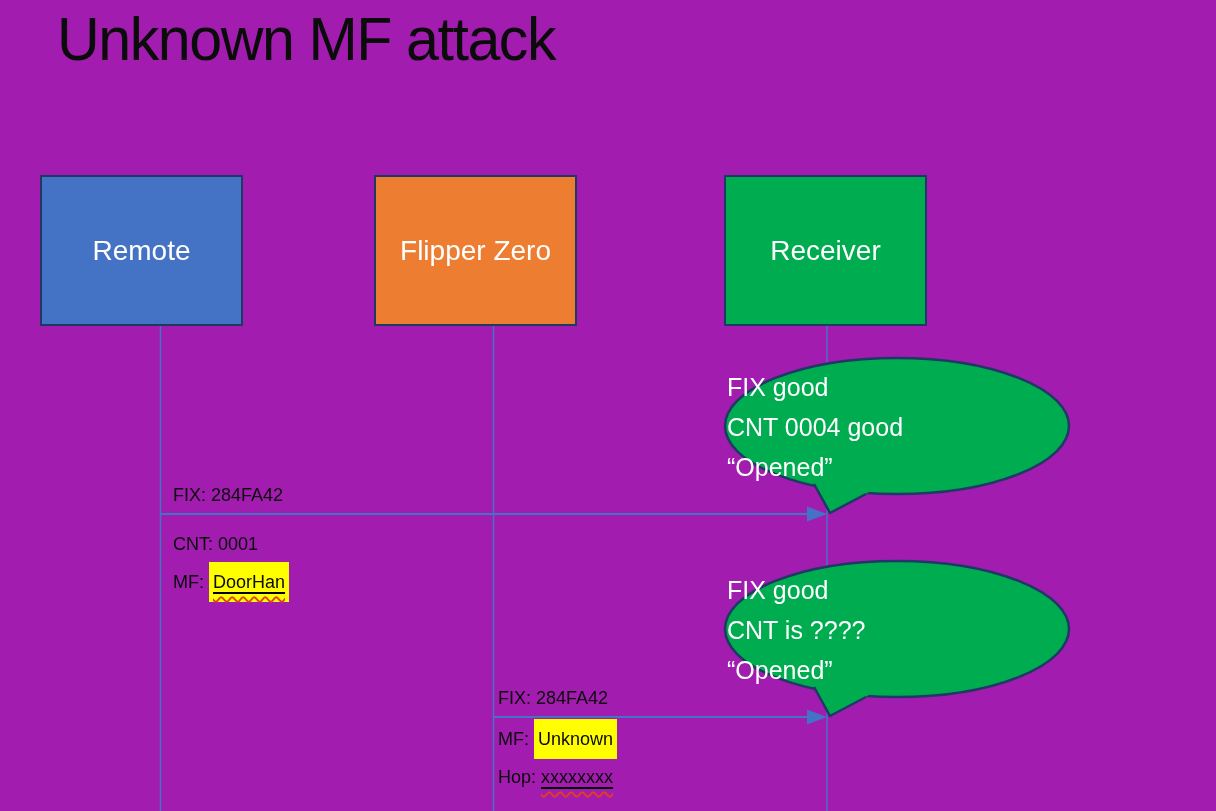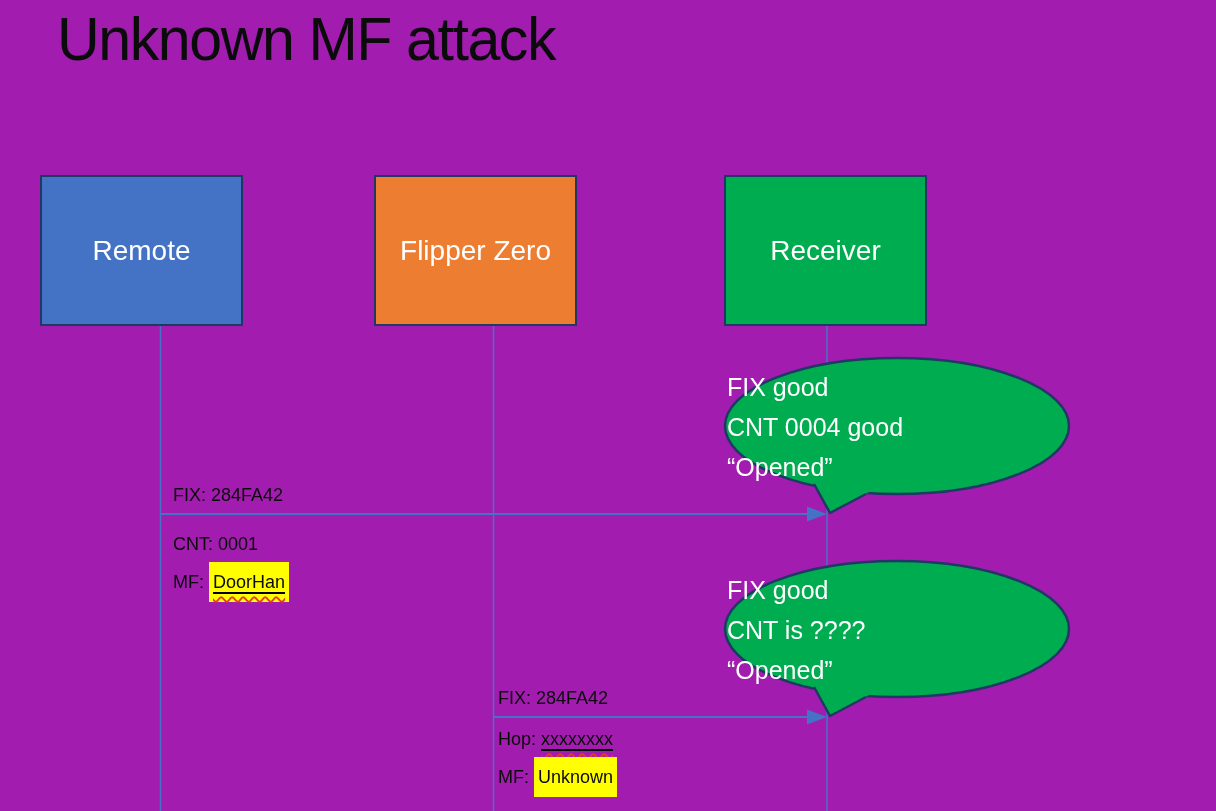"Hop: xxxxxxxx" div { order: before "MF: Unknown" -> after "MF: Unknown" }
